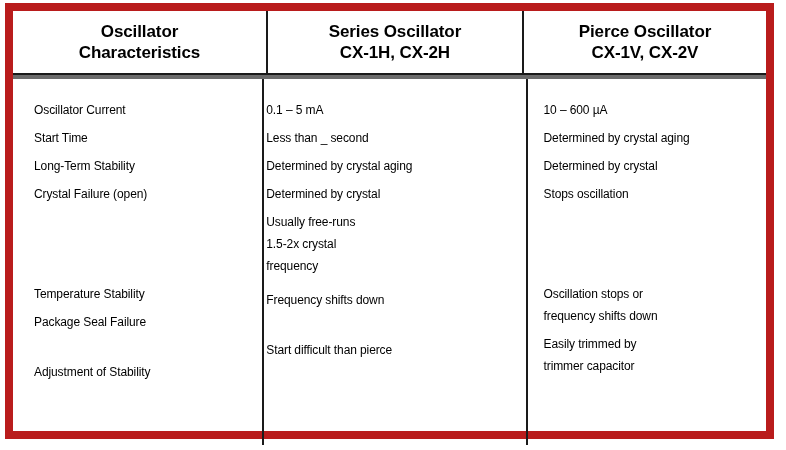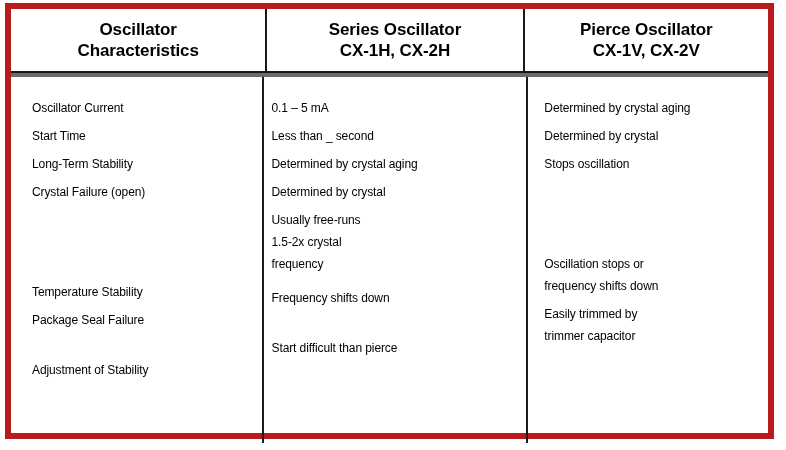"Oscillator" #table-wrap { border: 6px solid #b91c1c -> 8px solid #b91c1c }
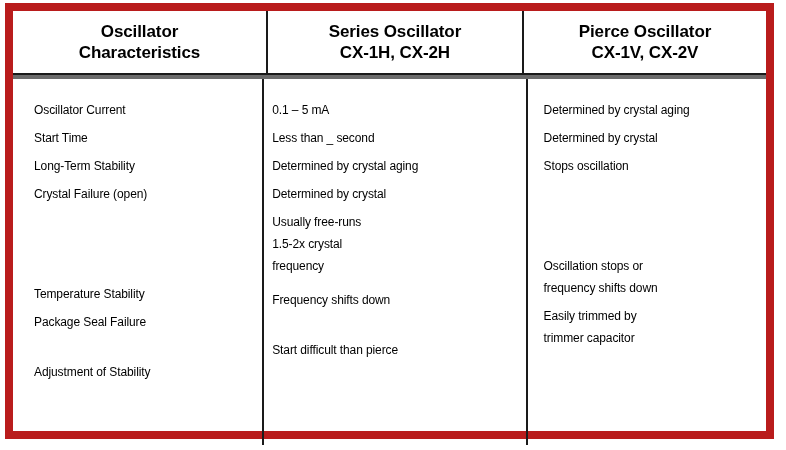"0.1 – 5 mA" .bcol.c2 { padding-left: 8px -> 2px }
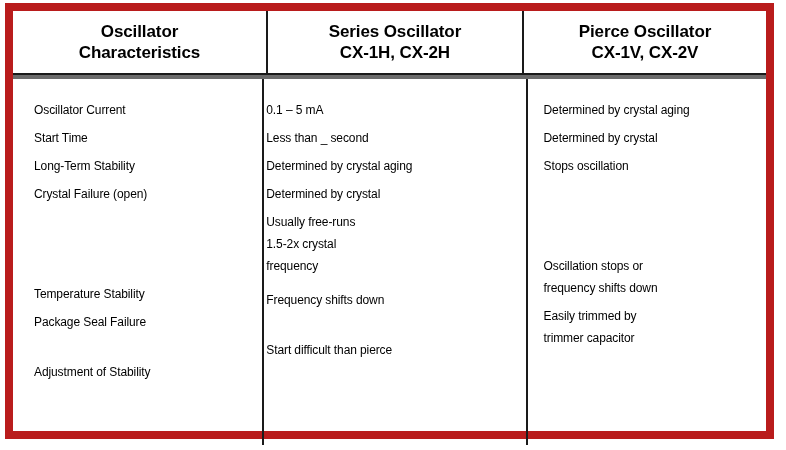"10 – 600 µA" div.cell { html: none -> <div>10 – 600 µA</div> }
